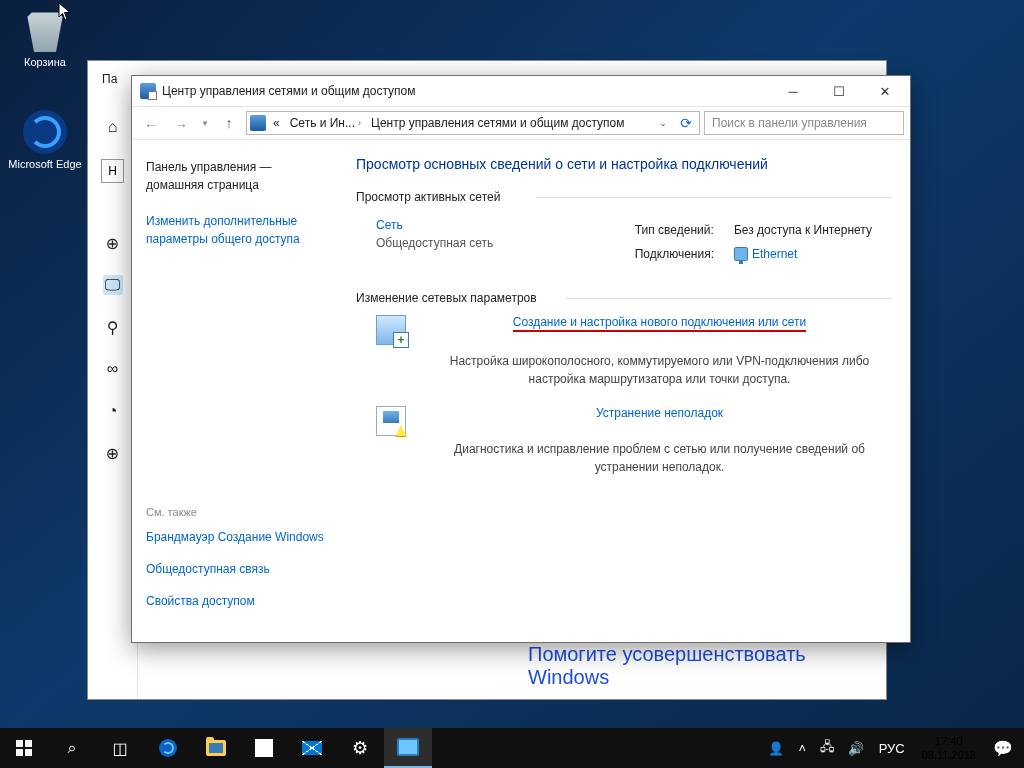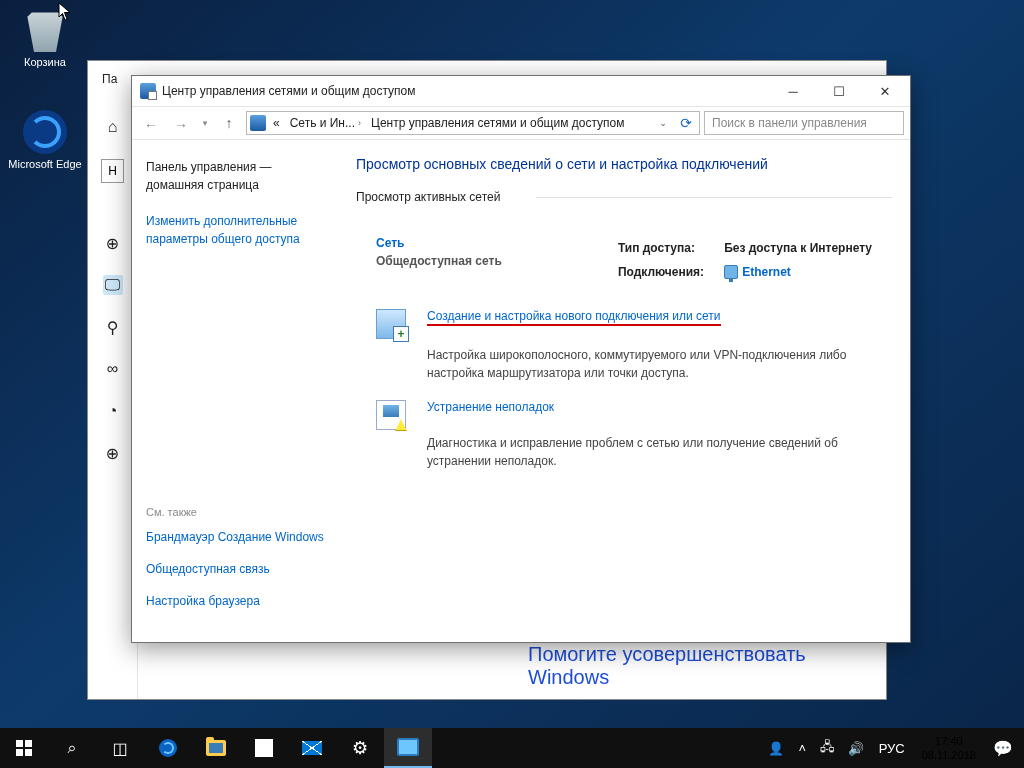"Сеть" .net-row { font-weight: bold -> none; margin: 32px 0 24px 20px -> 14px 0 24px 20px }
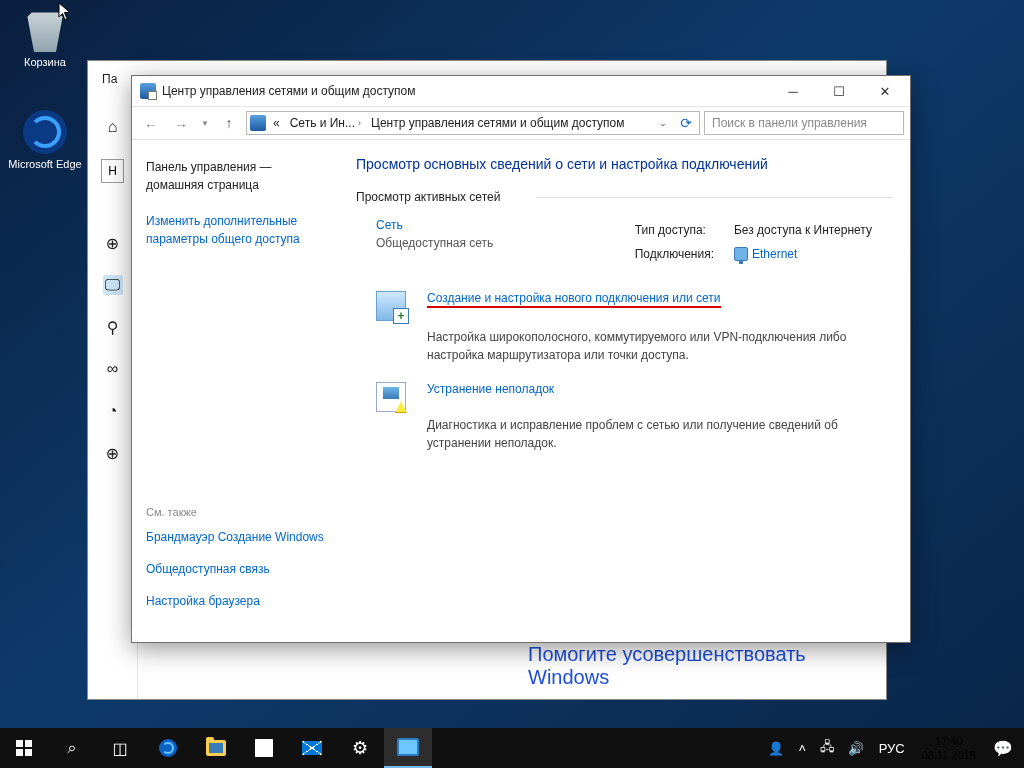"Тип доступа:" td { text: доступа -> сведений }
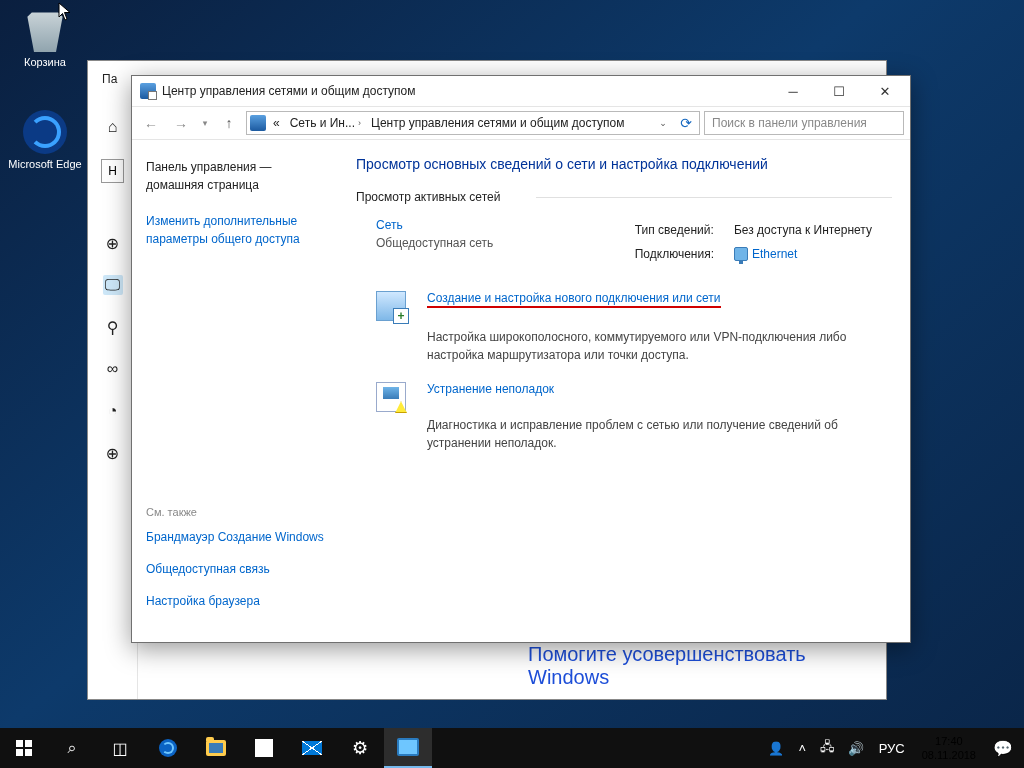"Изменение сетевых параметров" div.section-h2 { html: none -> <div>Изменение сетевых параметров</div> }
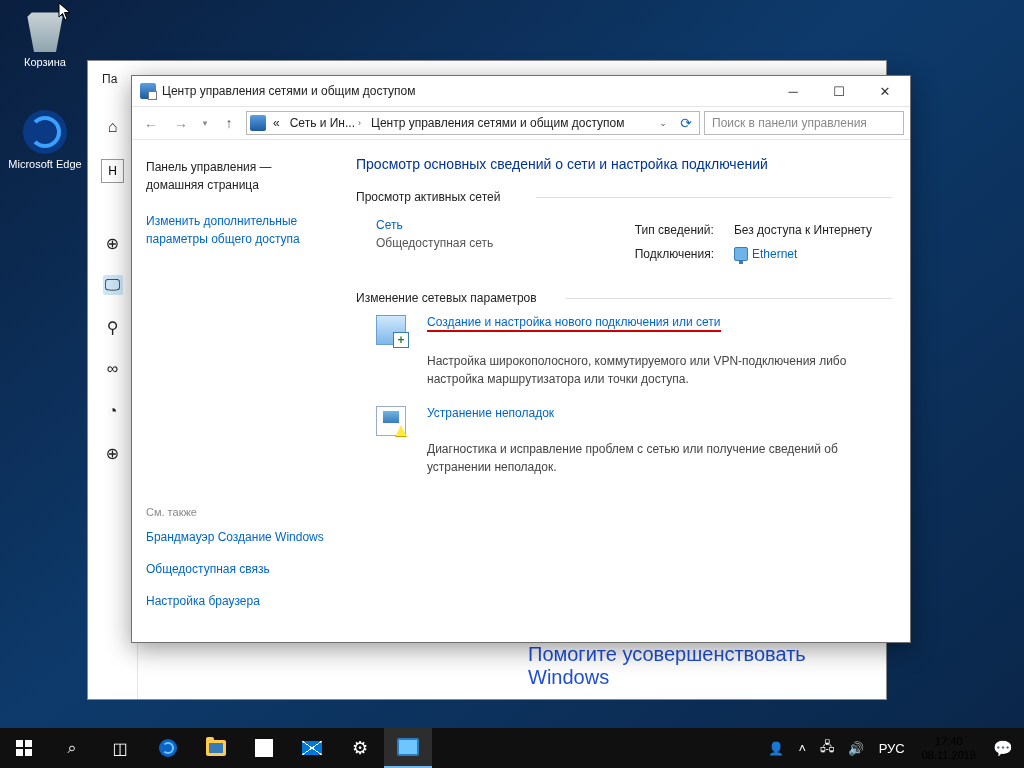"Создание и настройка нового подключения" .action-item { text-align: none -> center }
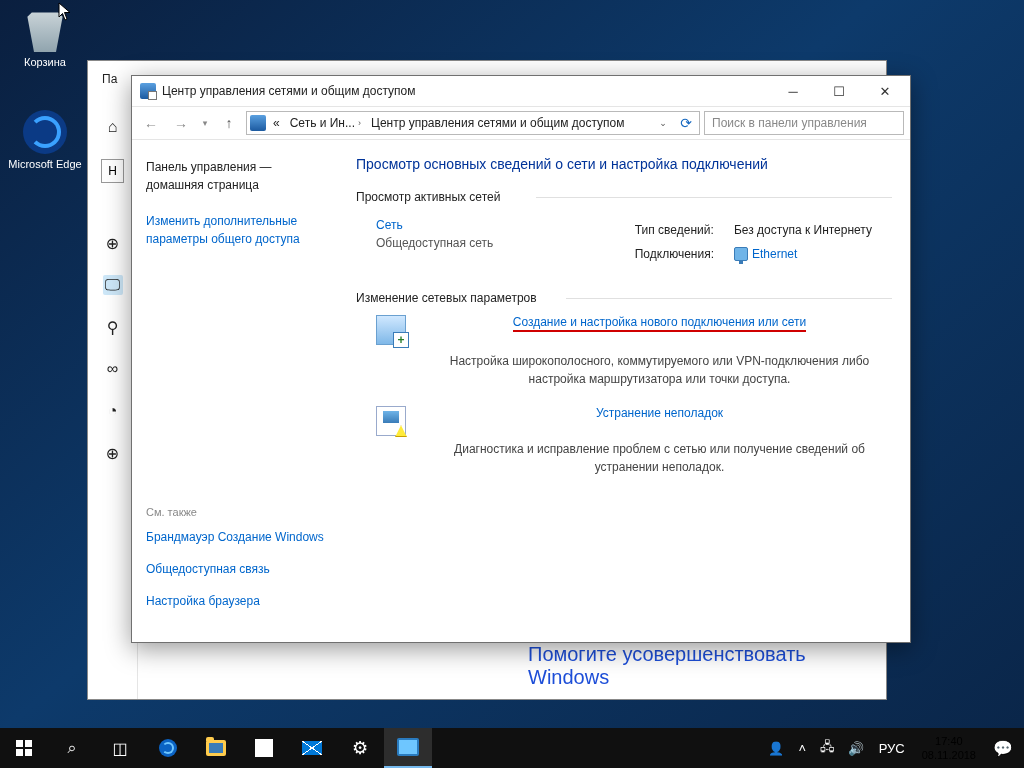"Настройка браузера" div.side-link { text: Настройка браузера -> Свойства доступом }
